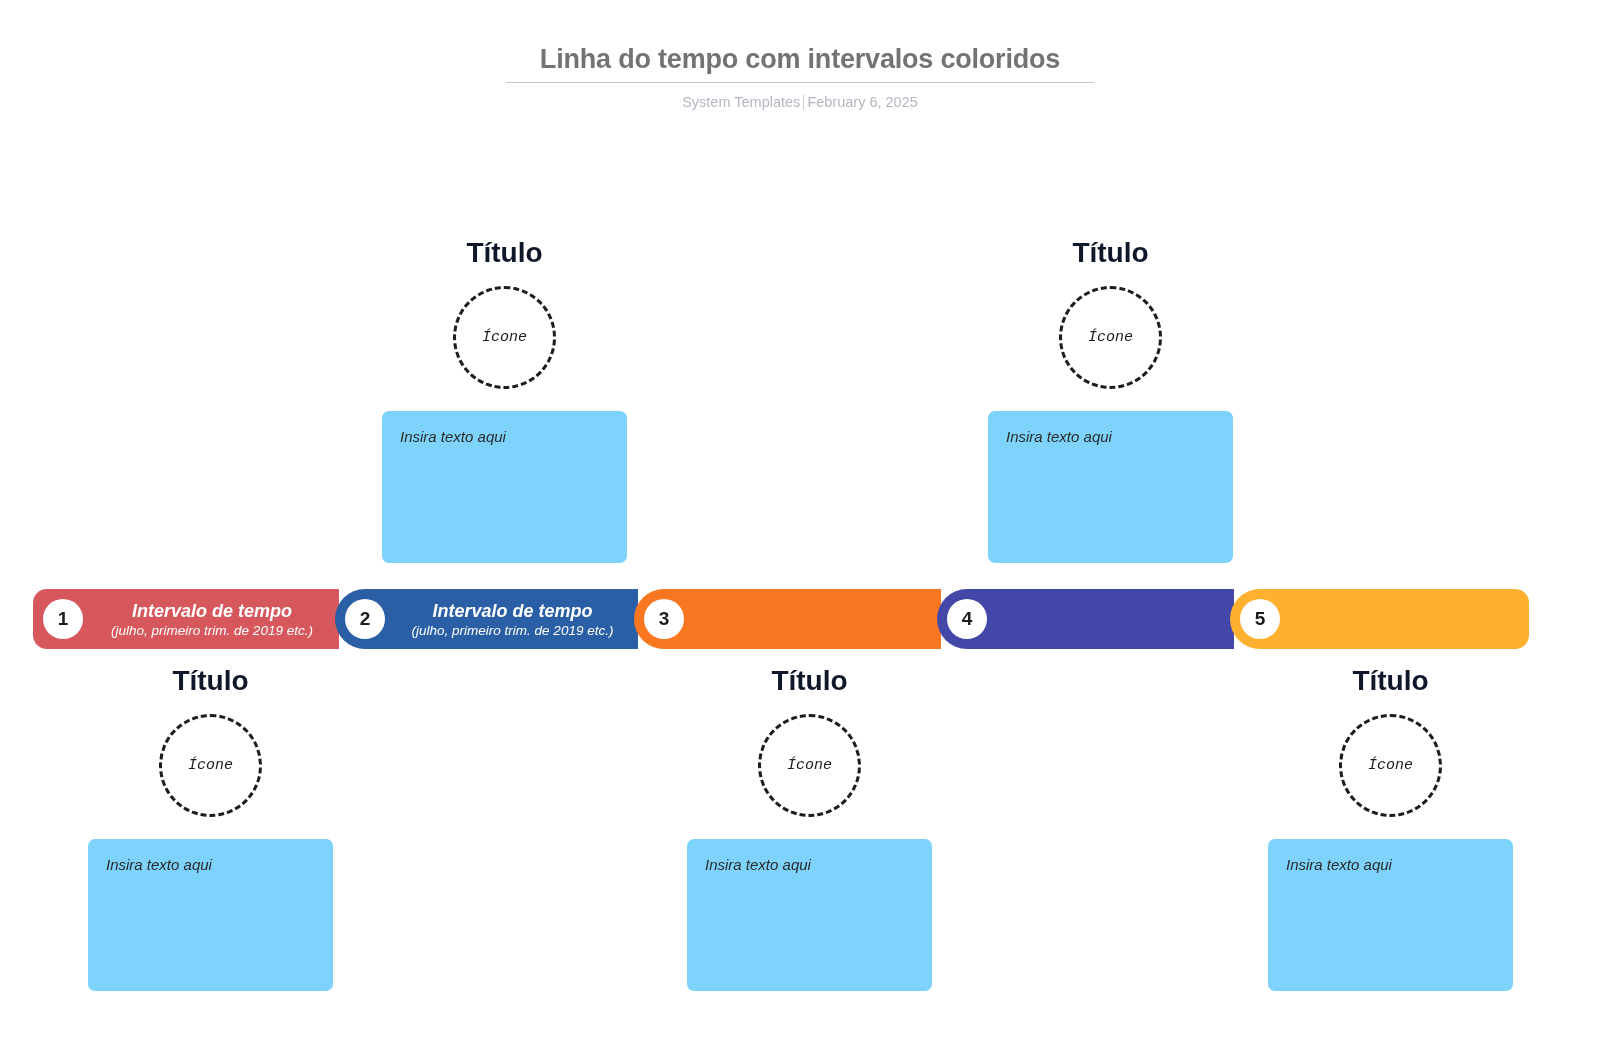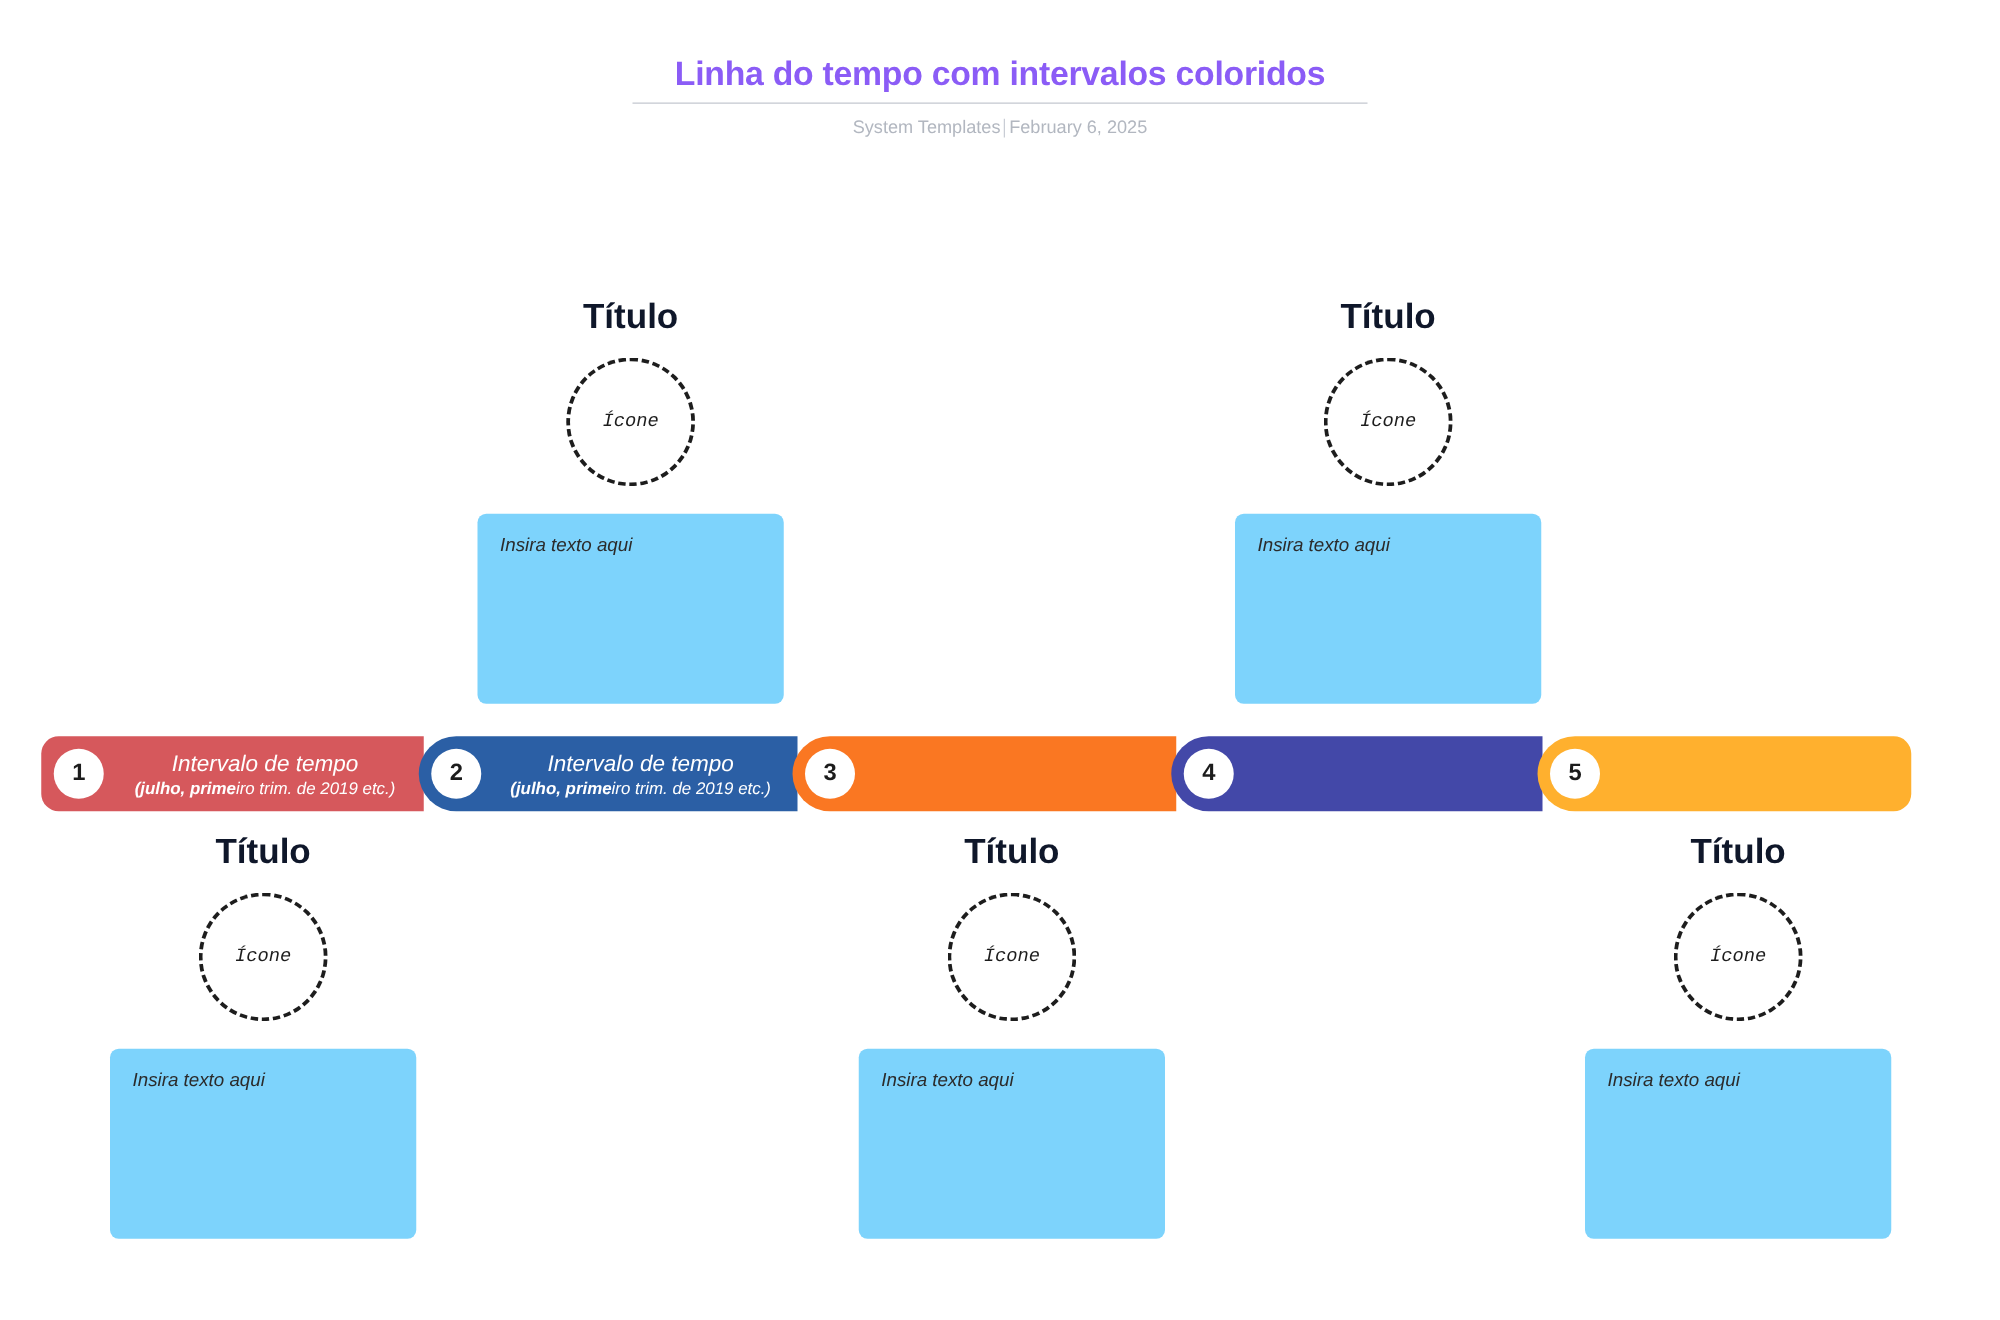"Linha do tempo com intervalos" .header-title { color: #8b5cf6 -> #737373 }
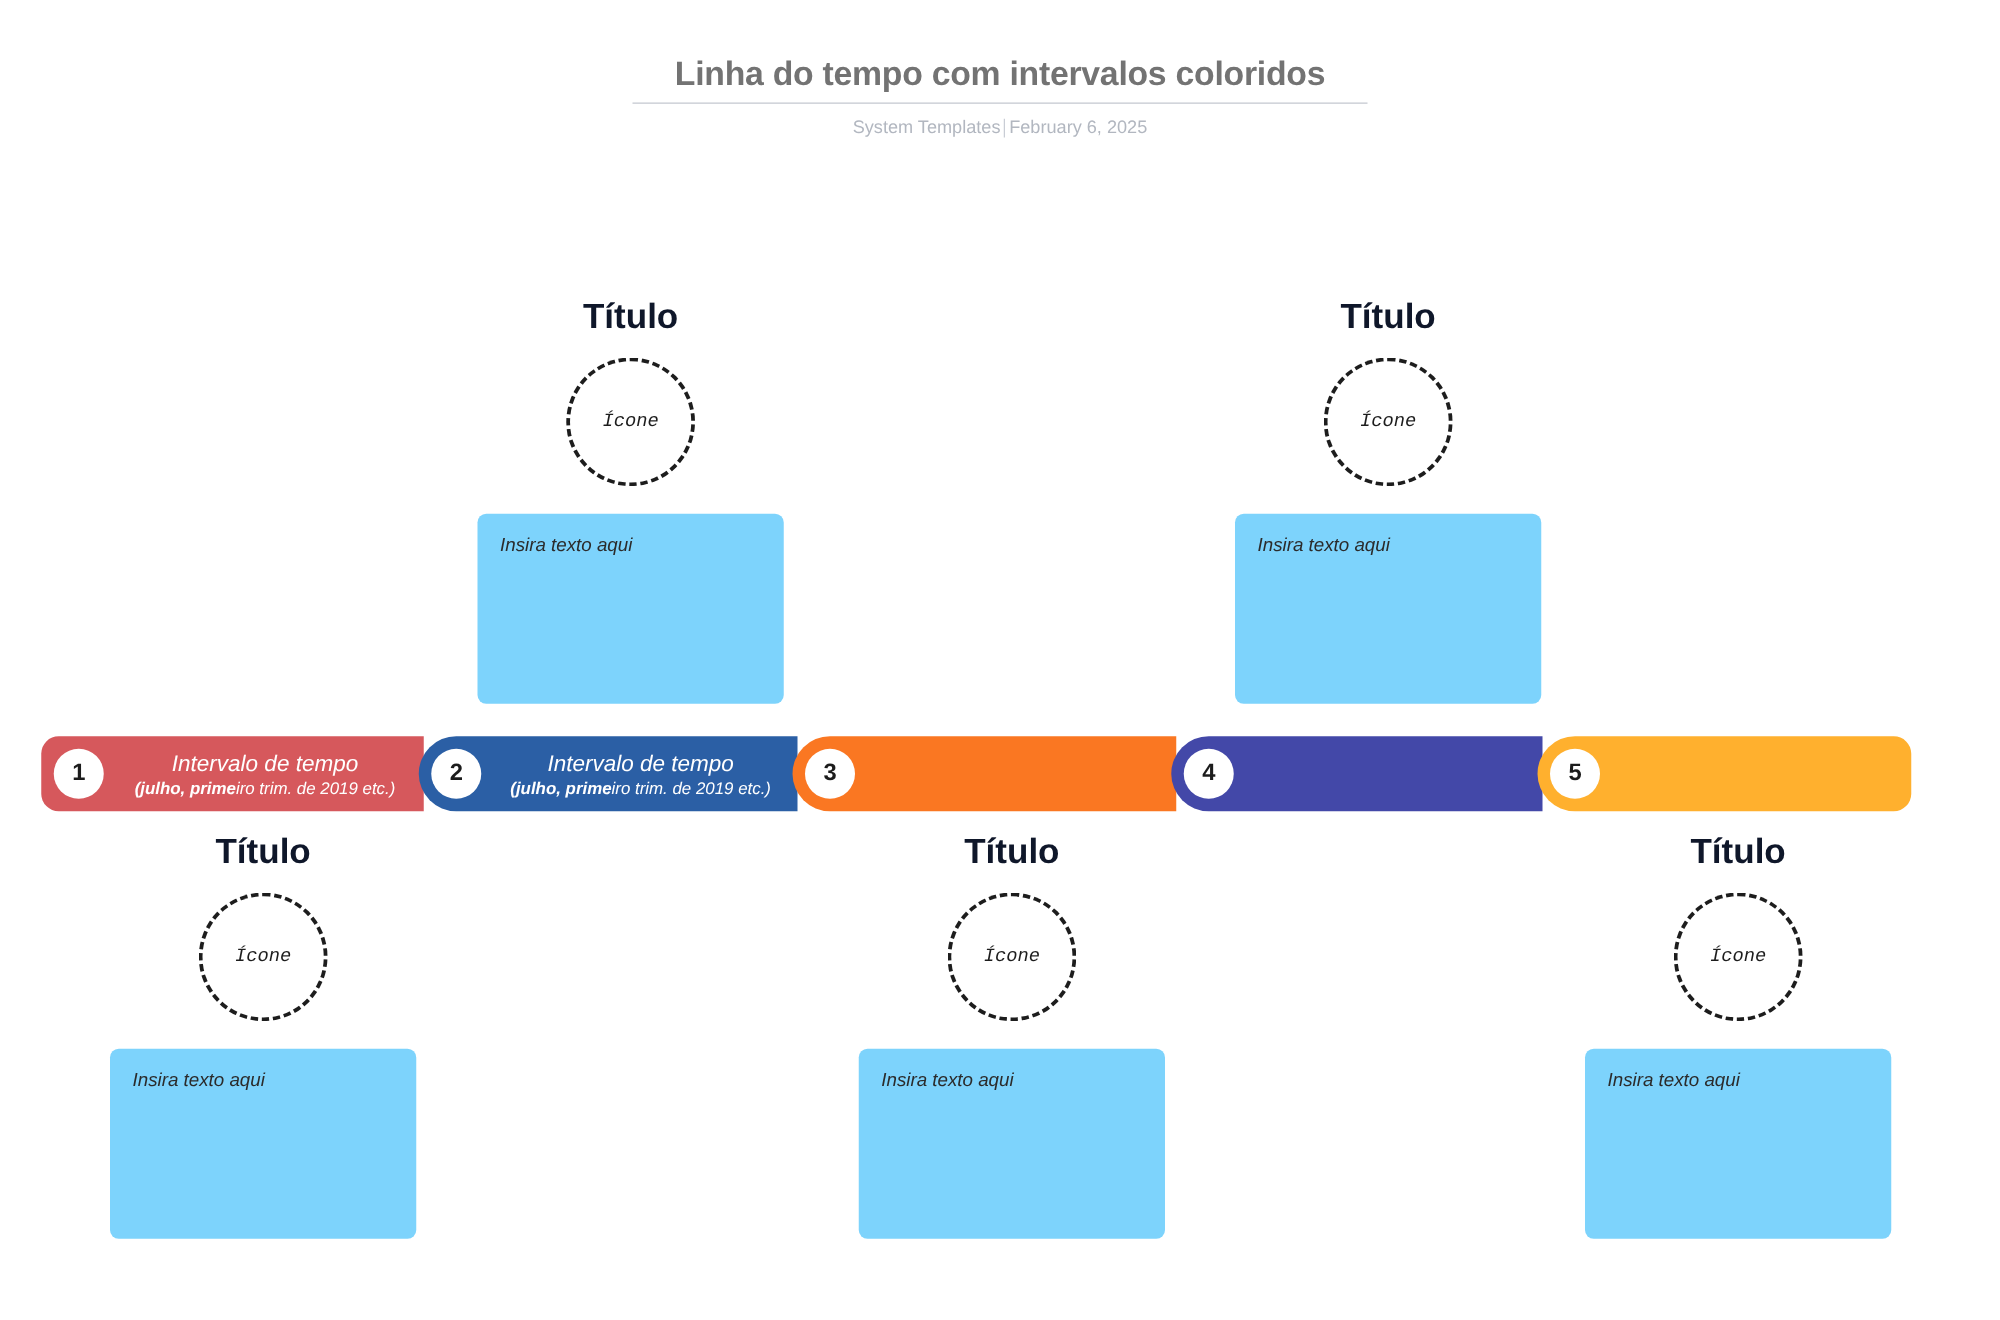"Intervalo de tempo" .seg-main { font-weight: normal -> bold }
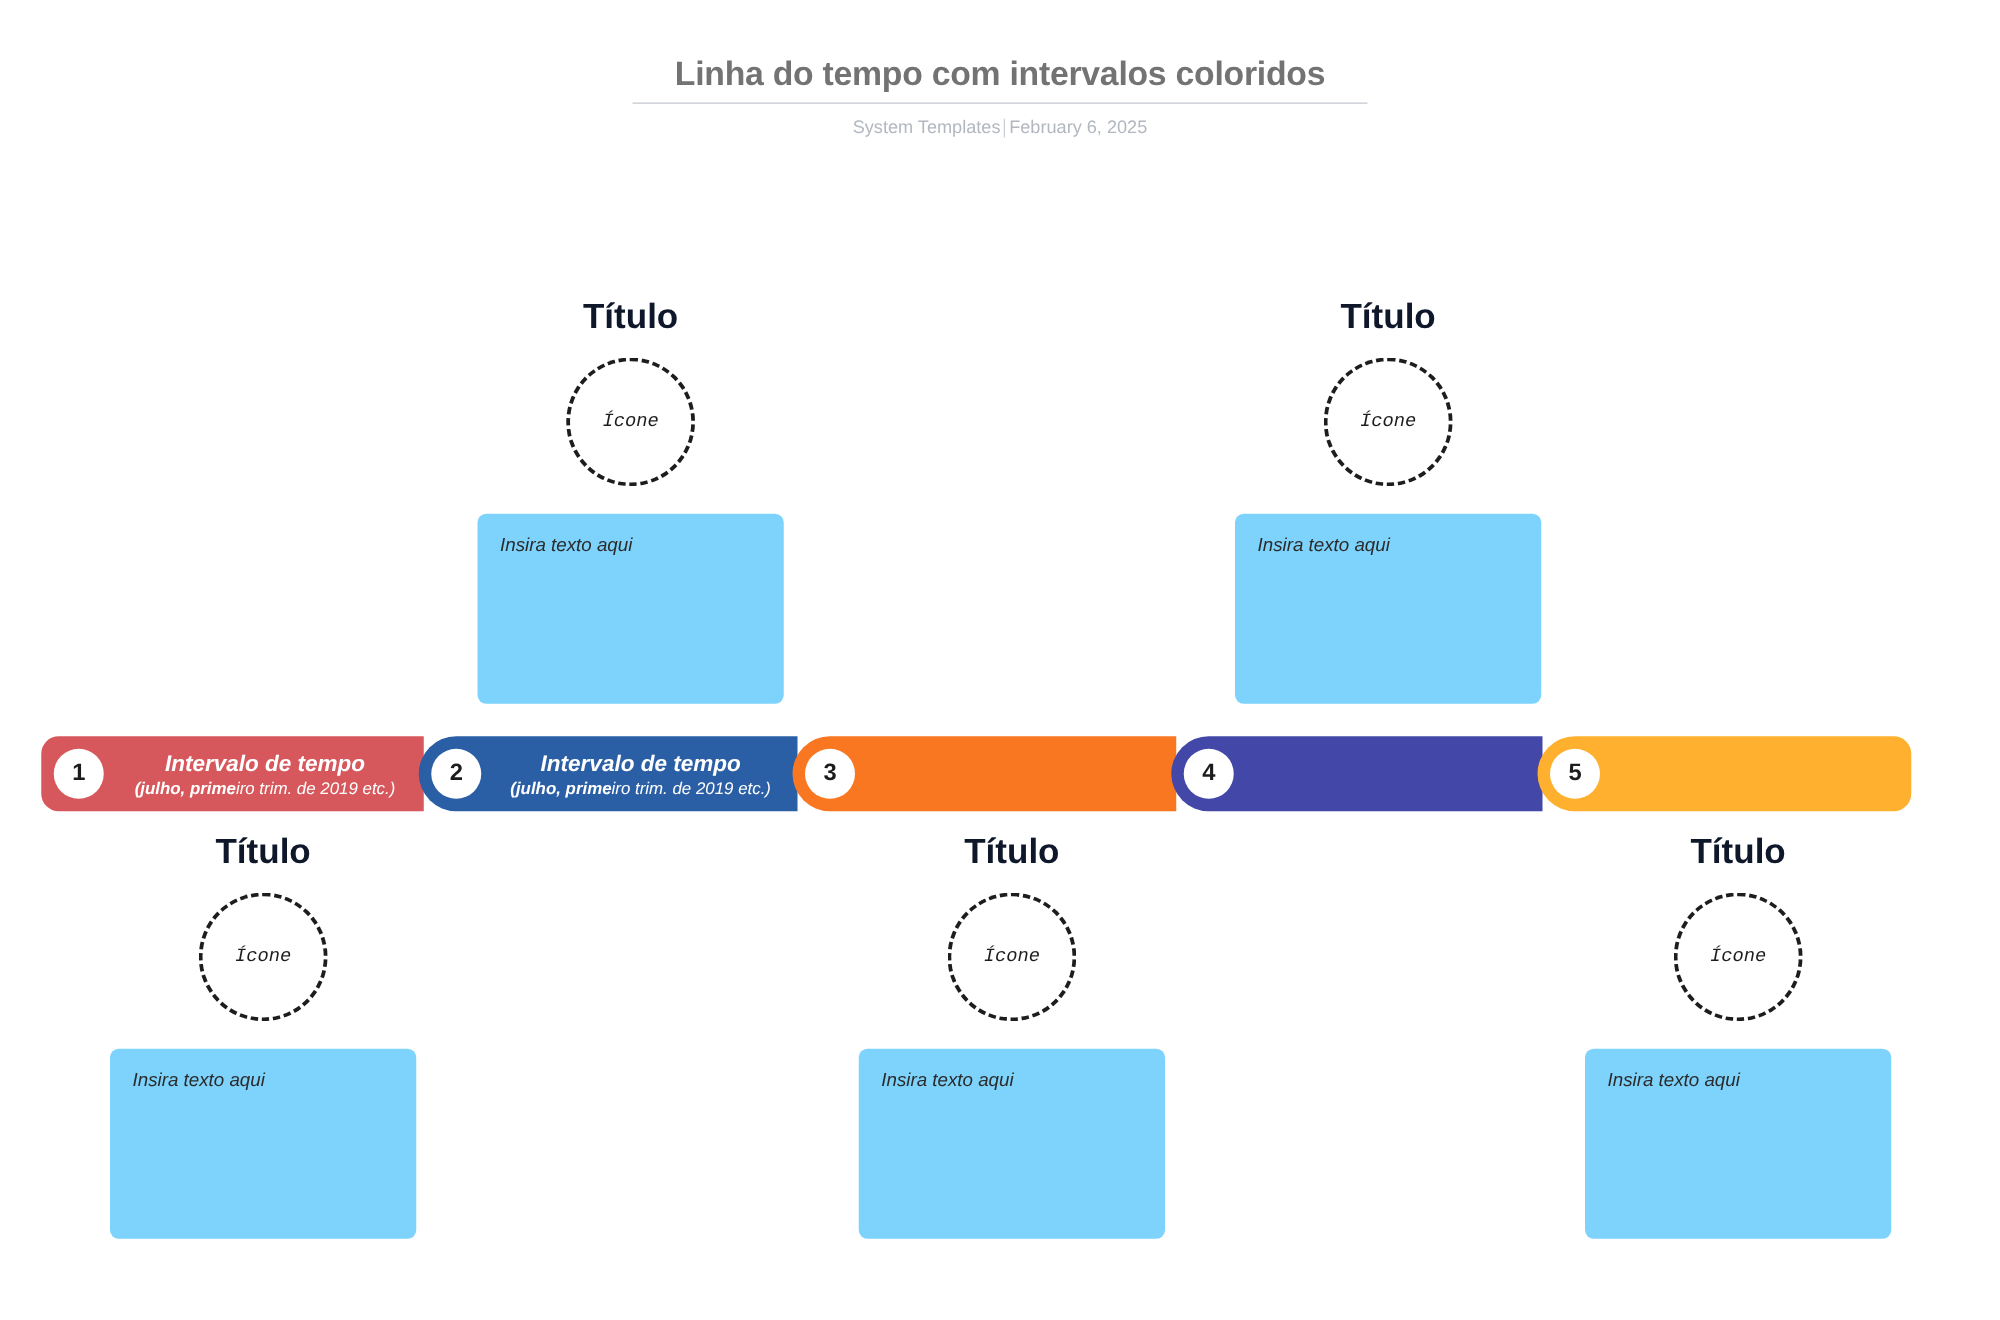"(julho, prime" .seg-note b { font-weight: bold -> normal }
